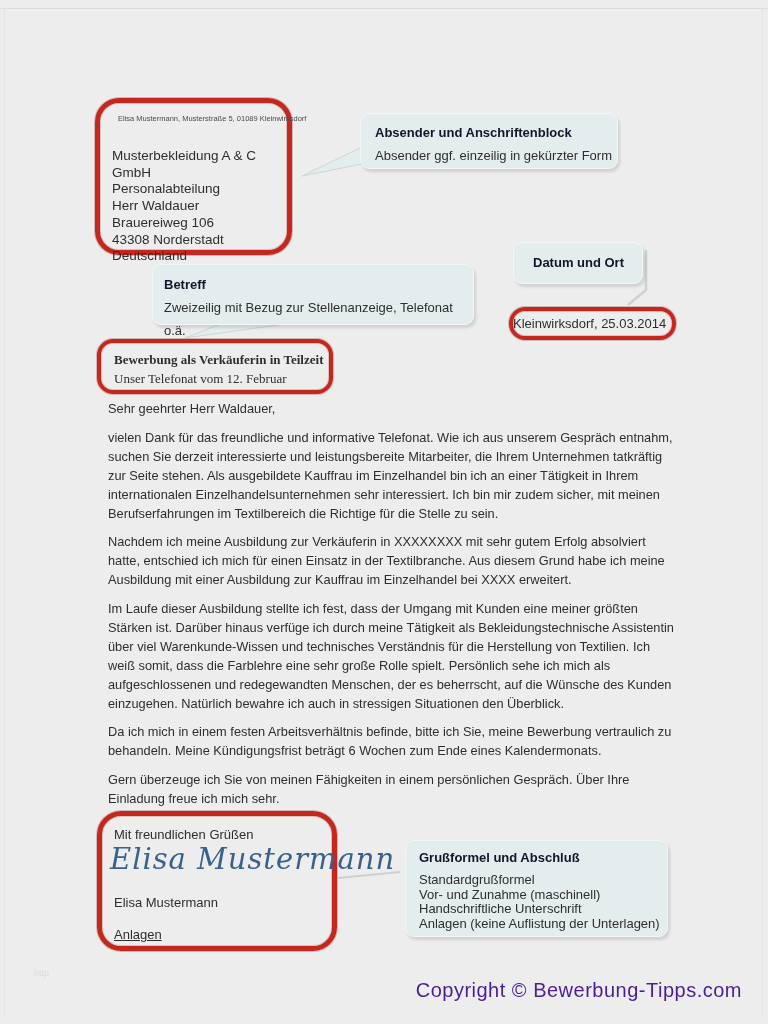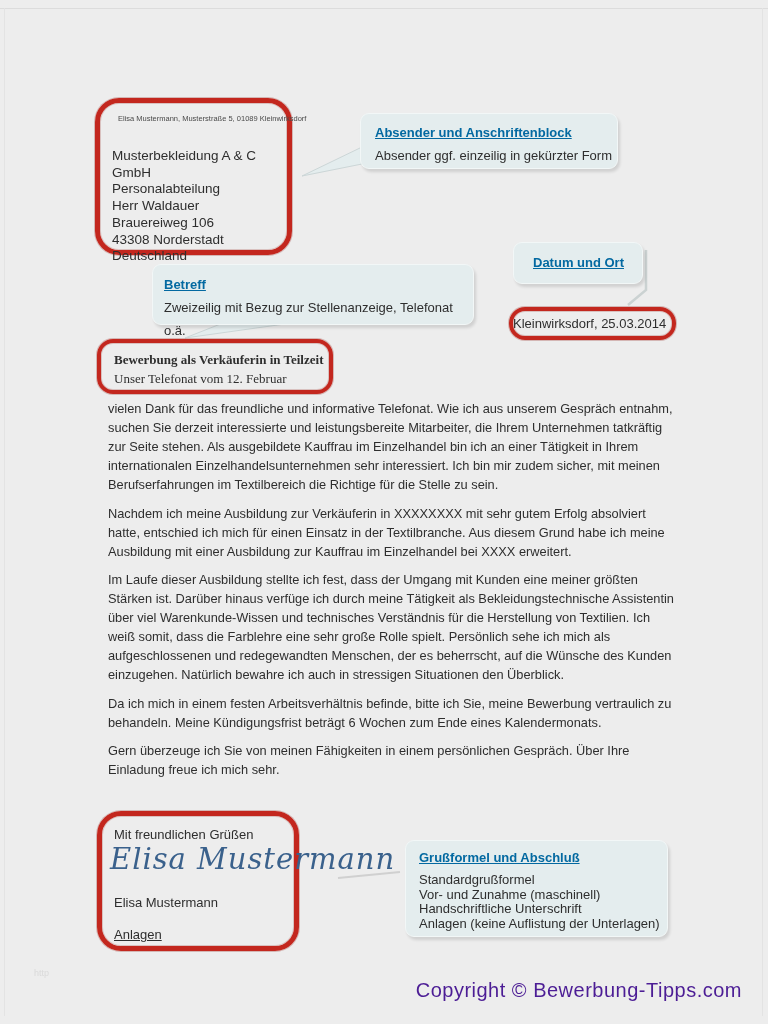"Absender und Anschriftenblock" .callout .c-title { color: #0369a1 -> #0f172a; text-decoration: underline -> none }
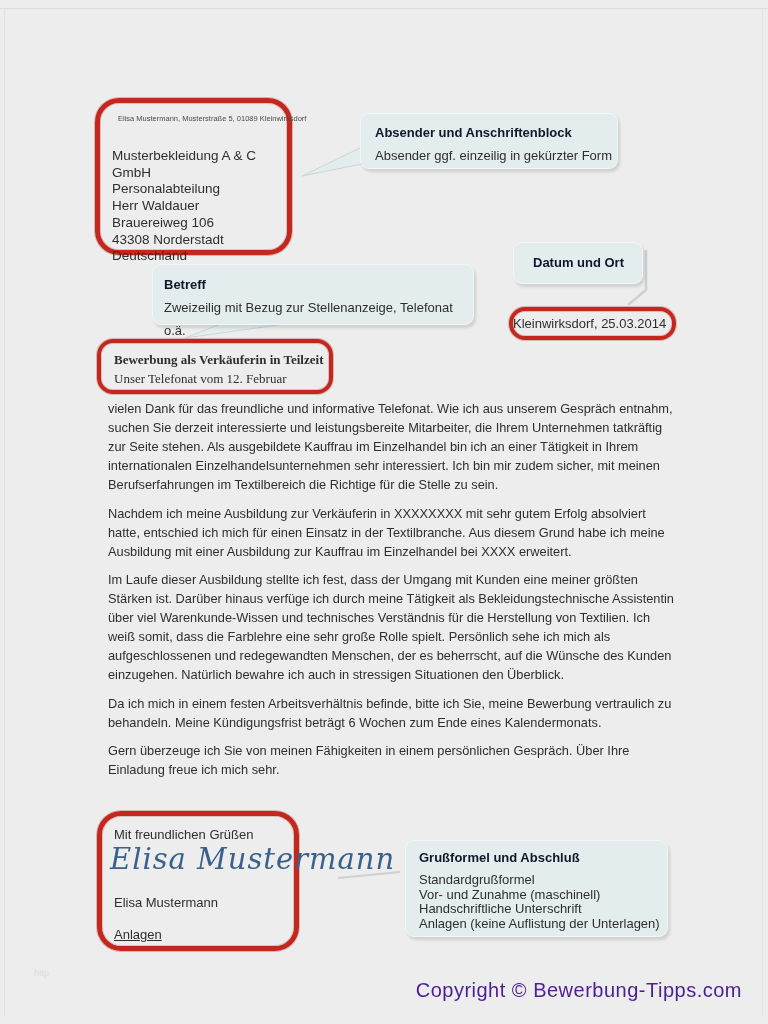"Sehr geehrter Herr Waldauer," div.greeting { html: none -> <div>Sehr geehrter Herr Waldauer,</div> }
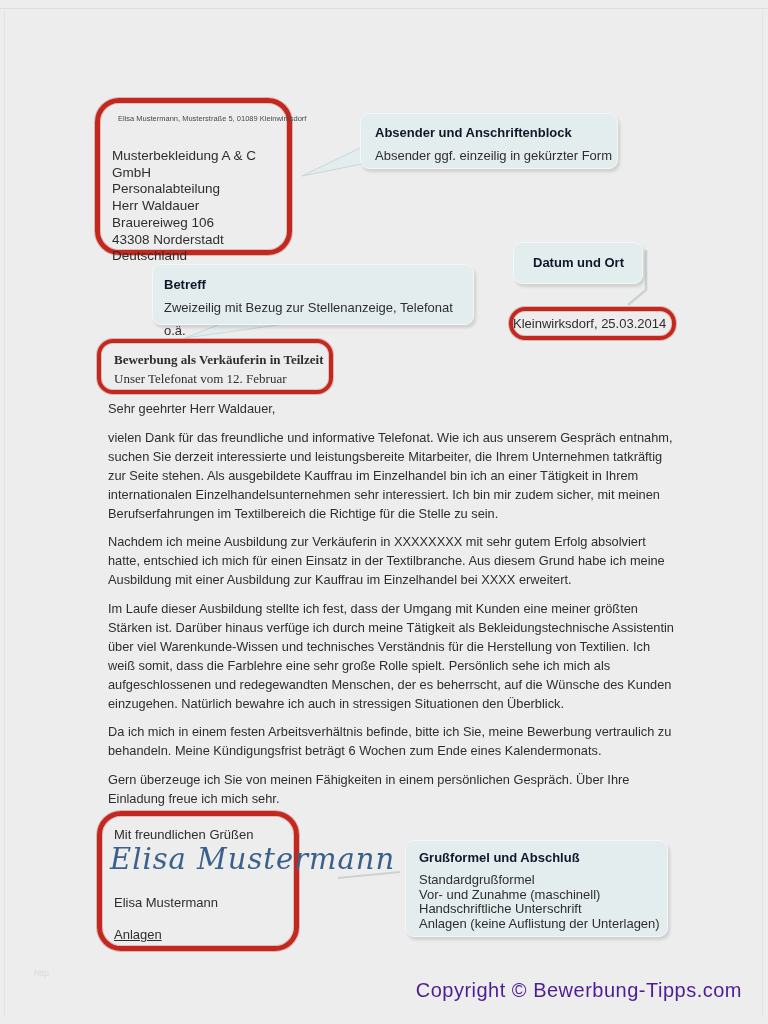"Mit freundlichen Grüßen" #box-signature { width: 202px -> 240px }
